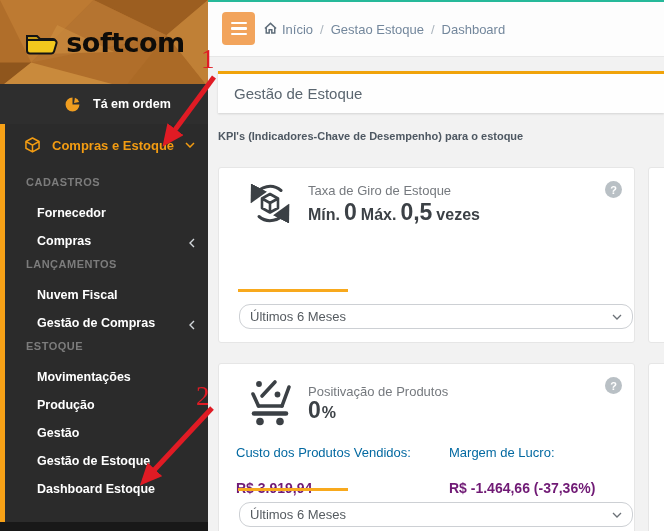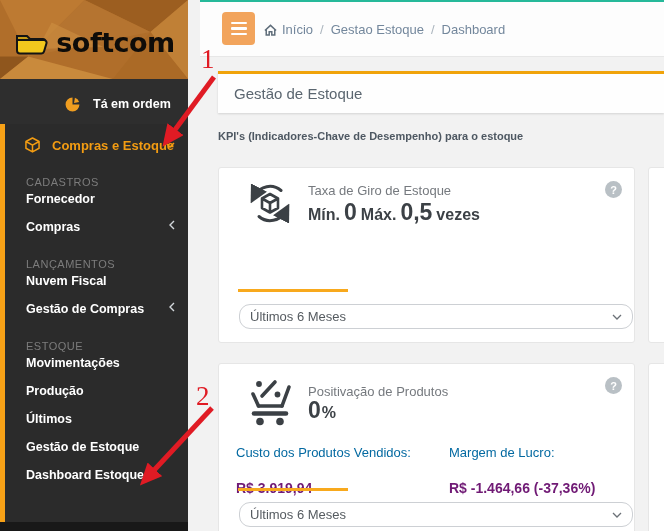"softcom" .sidebar { width: 188px -> 208px }
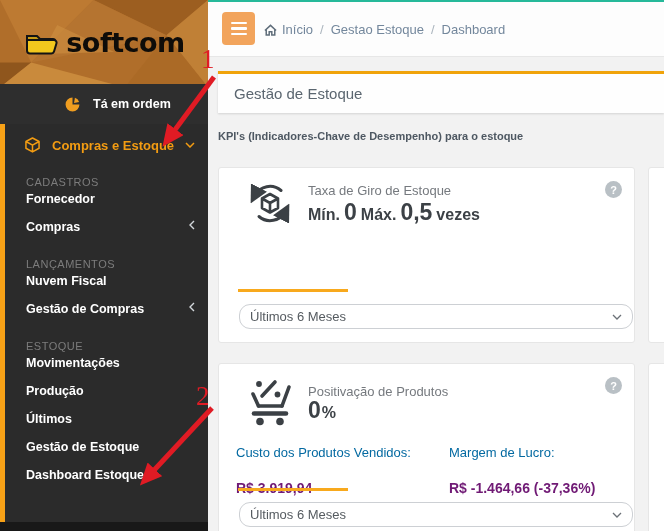"Início" .crumb-home { align-items: center -> flex-start }
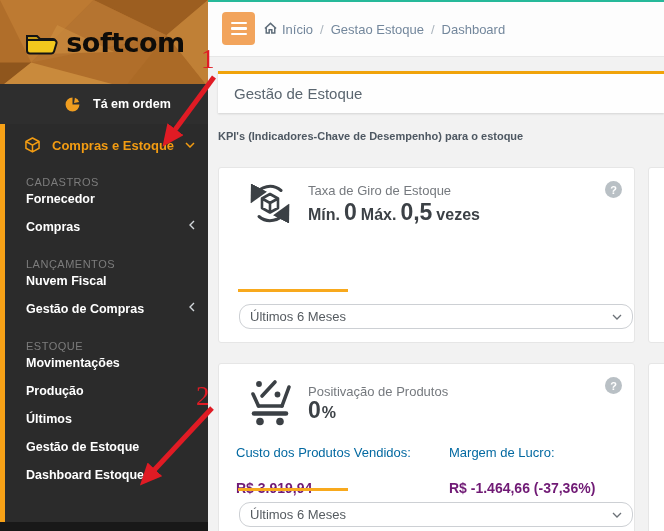"CADASTROS" .menu-section-header { font-weight: 400 -> 700 }
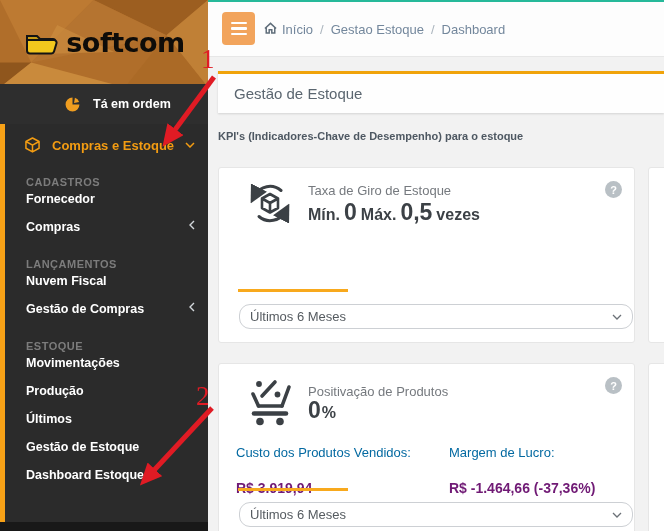"Fornecedor" .submenu-item { align-items: flex-start -> flex-end; padding-left: 21px -> 32px }
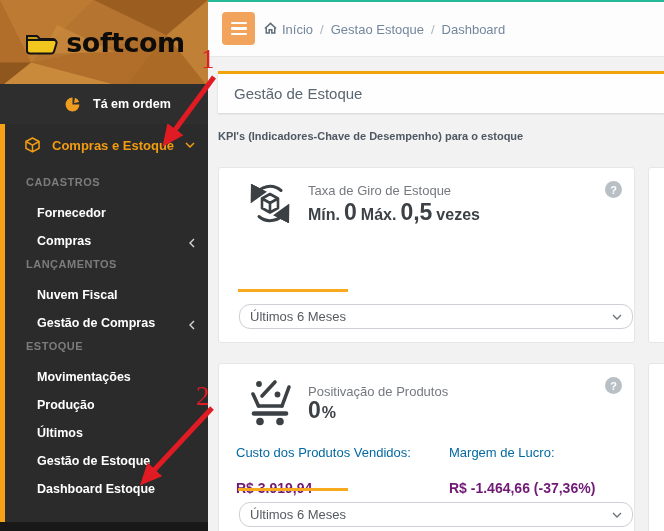"Últimos" span { text: Últimos -> Gestão }
